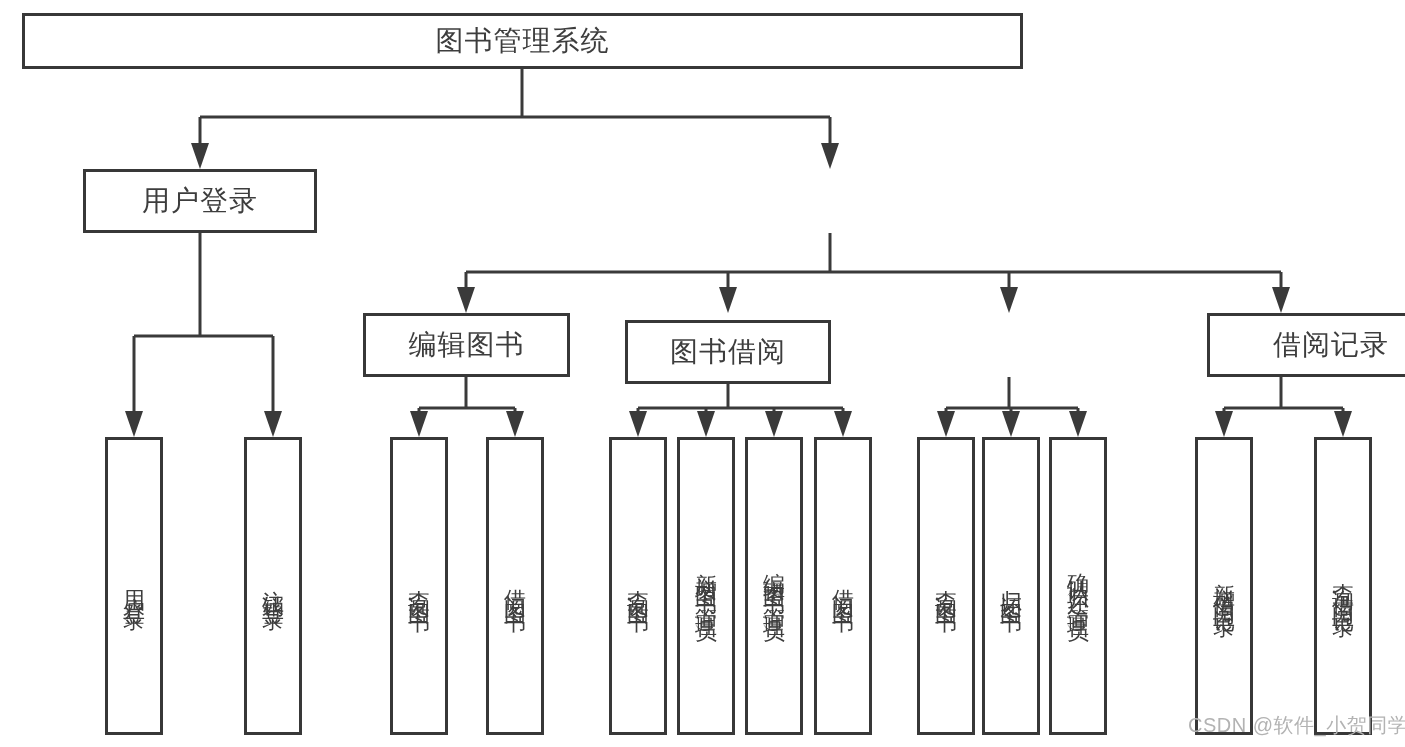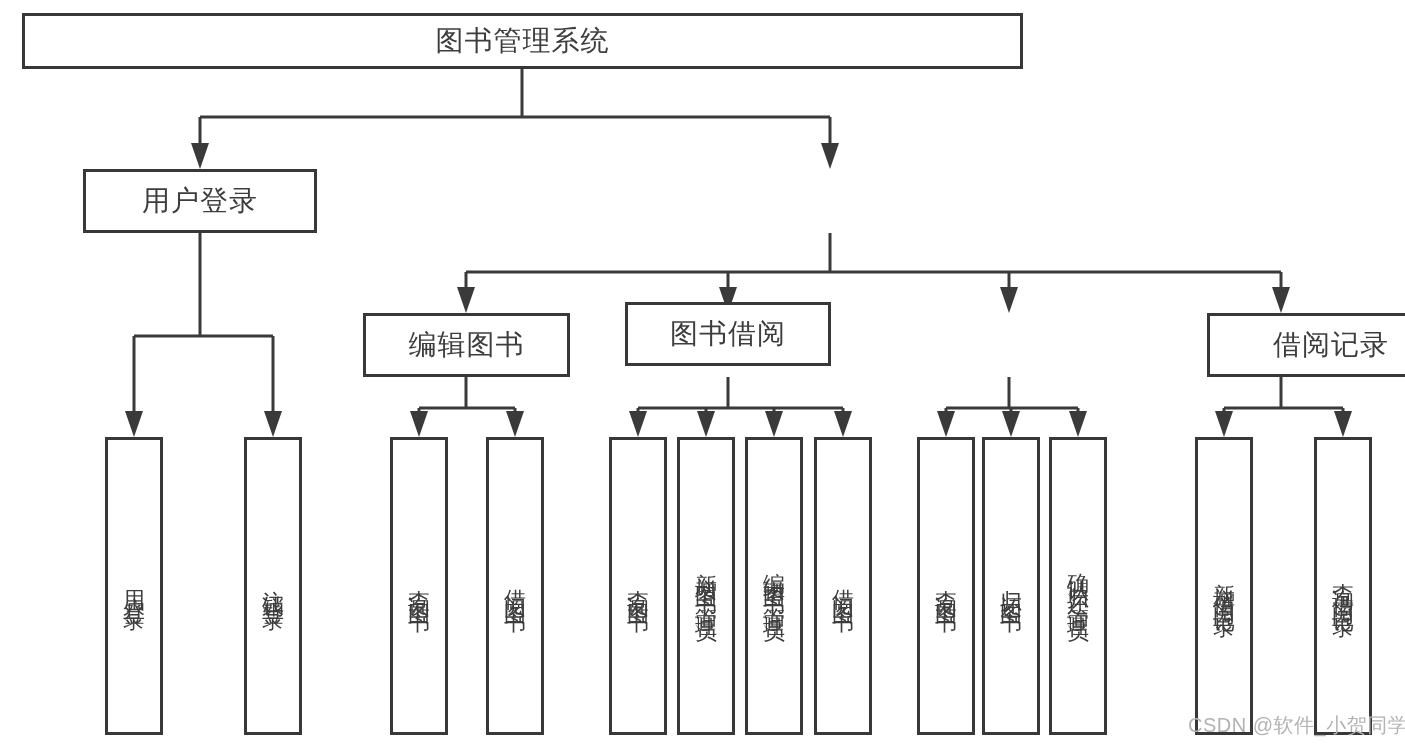"图书借阅" div.box { top: 302px -> 320px }
